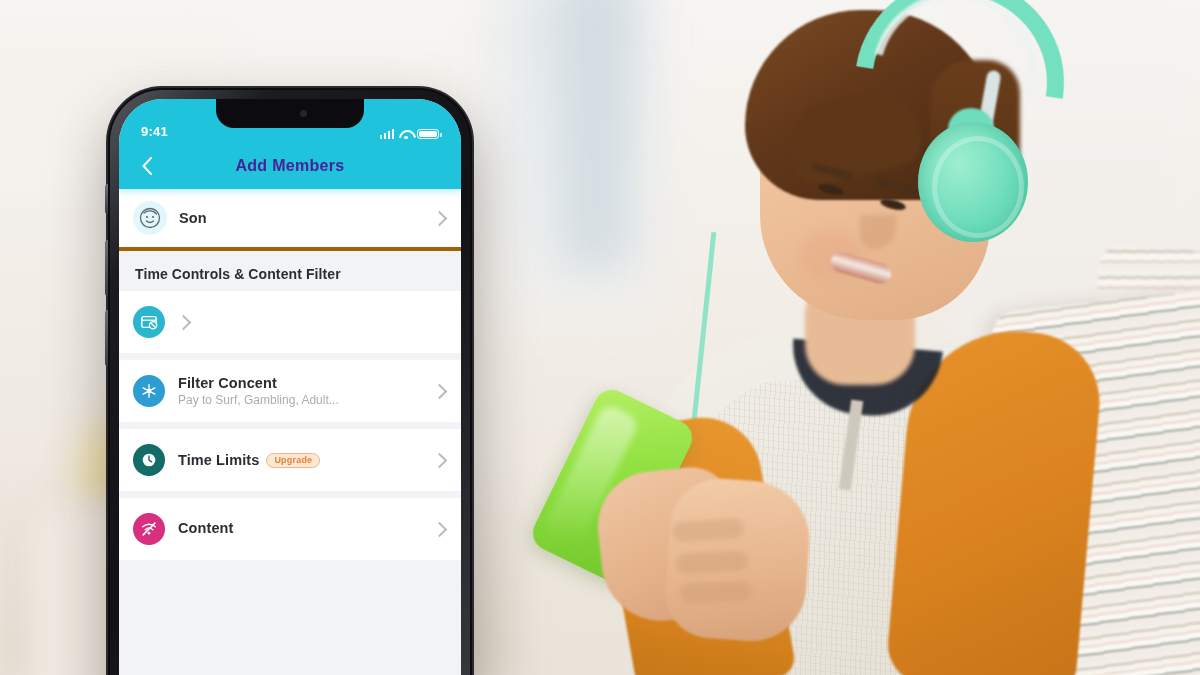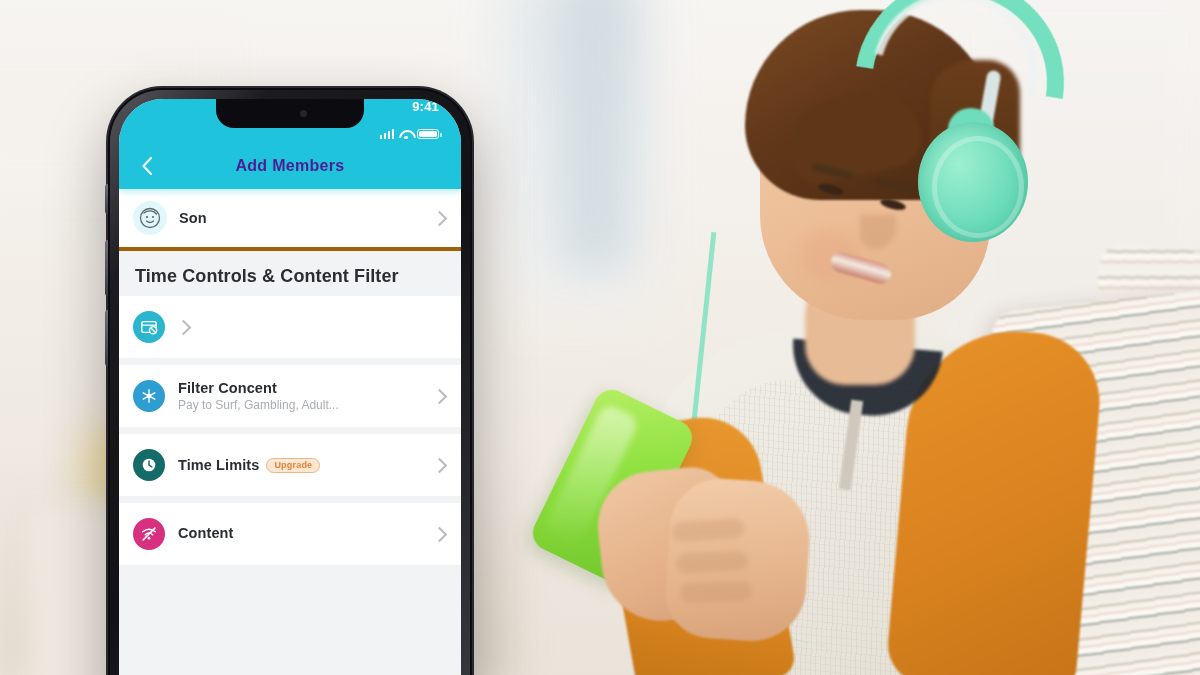"9:41" .statusbar { flex-direction: column -> none }
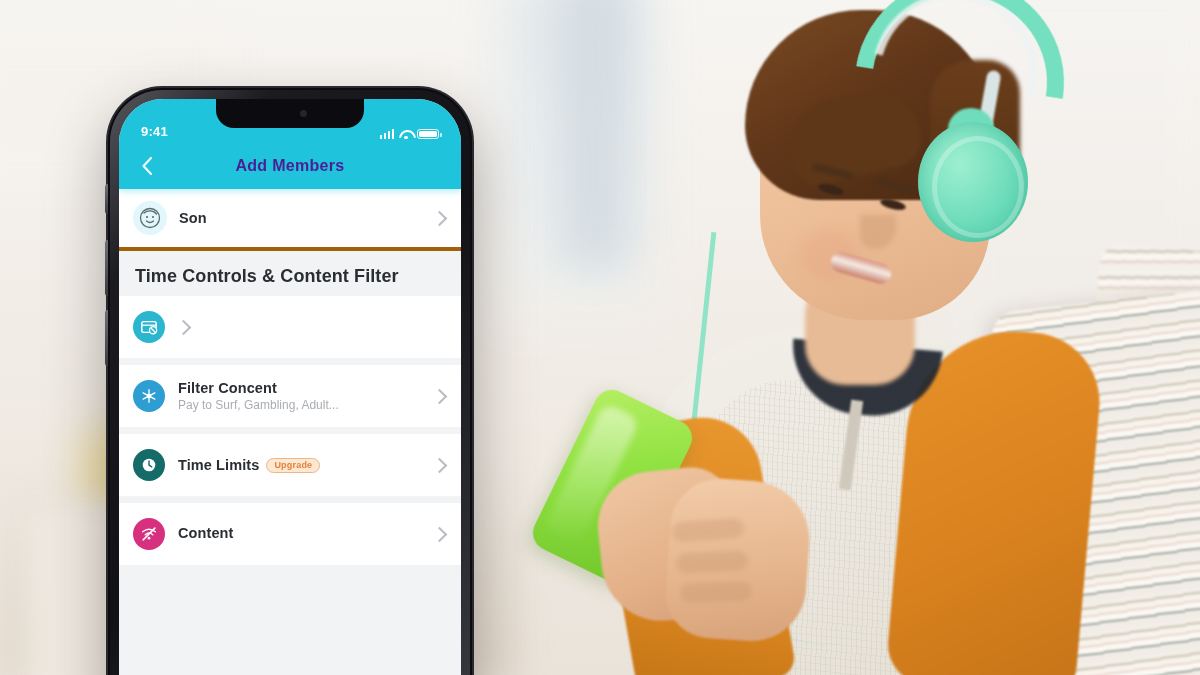"Time Controls & Content Filter" .section-head { font-size: 18px -> 14px }
